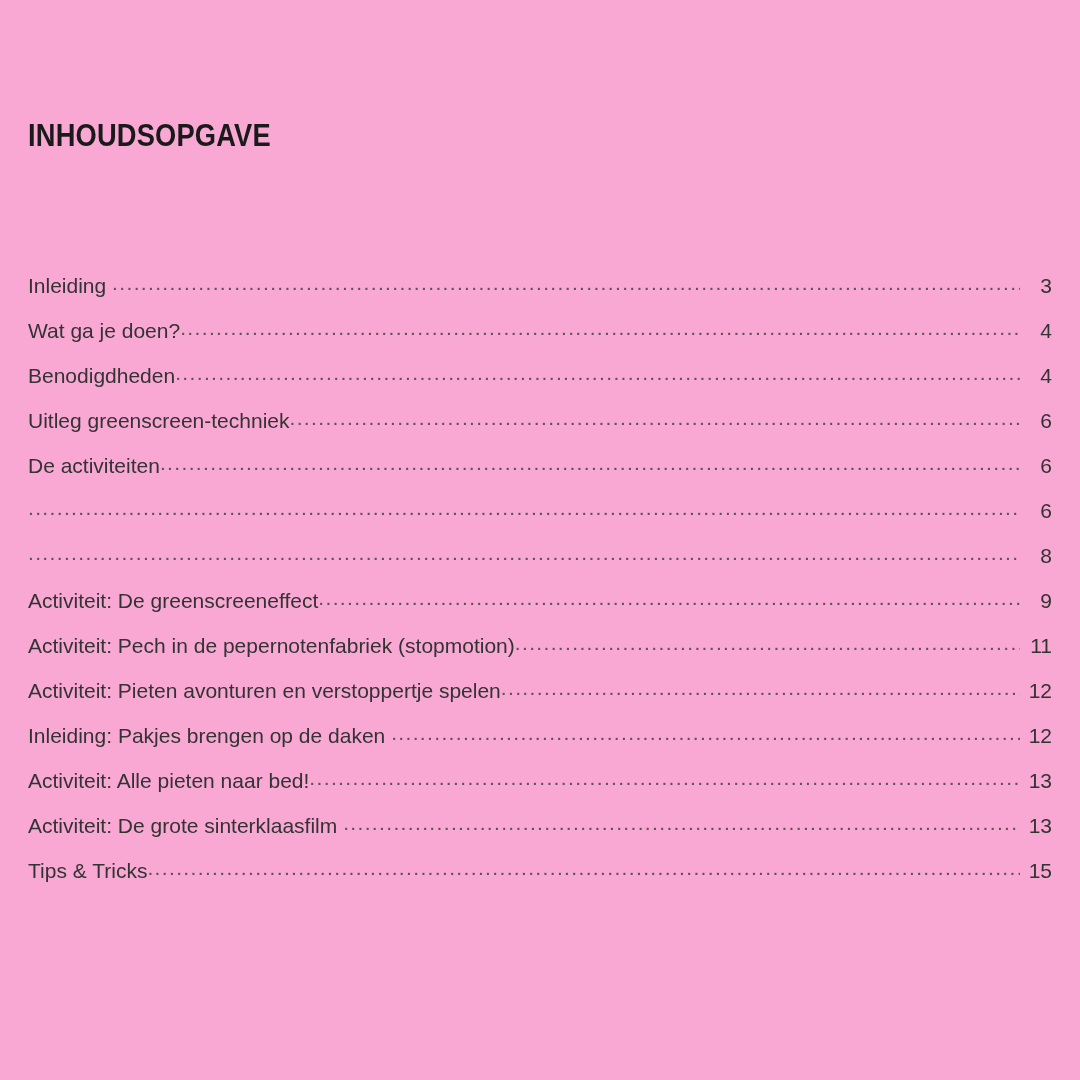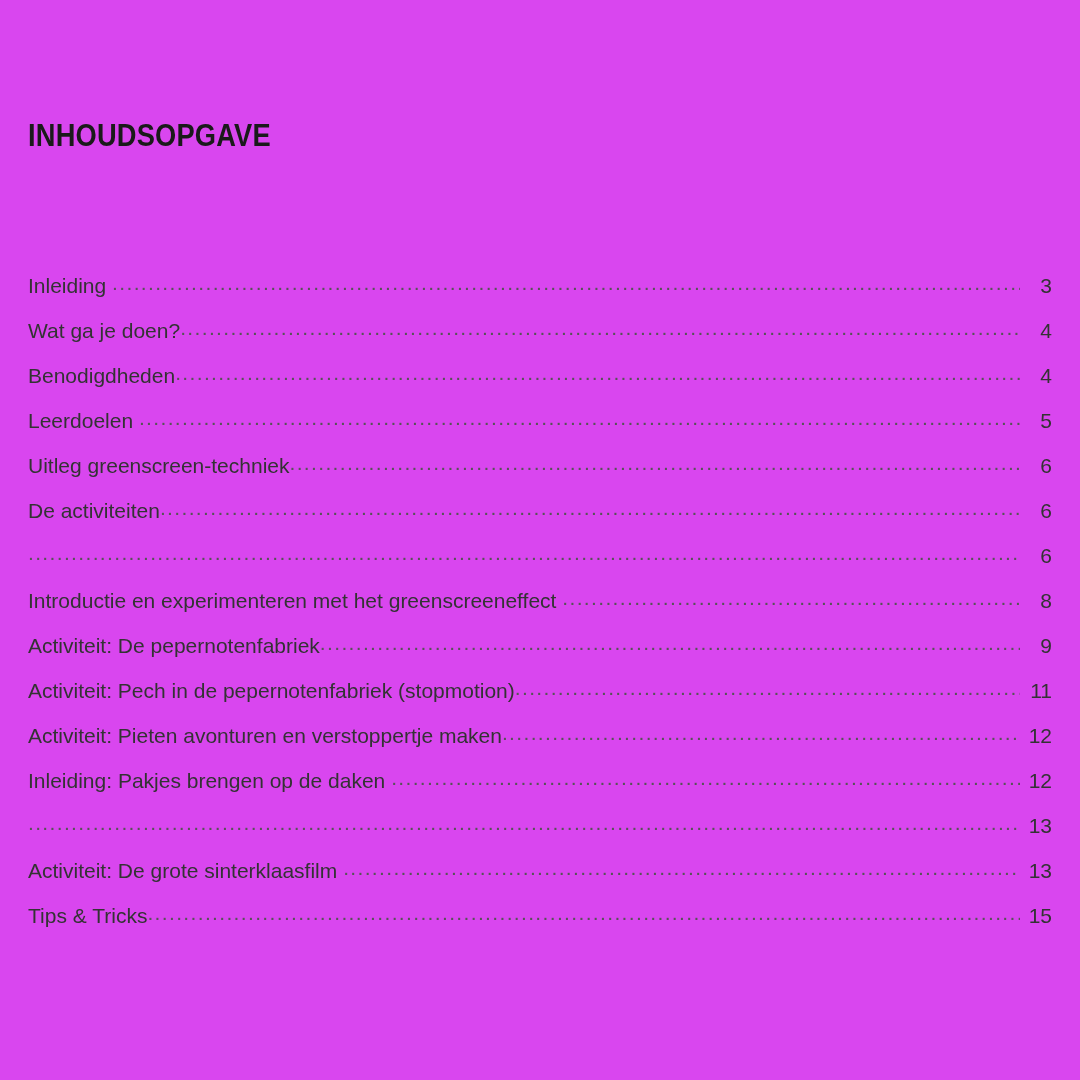"INHOUDSOPGAVE" .page { background: #d946ef -> #f9a8d4 }
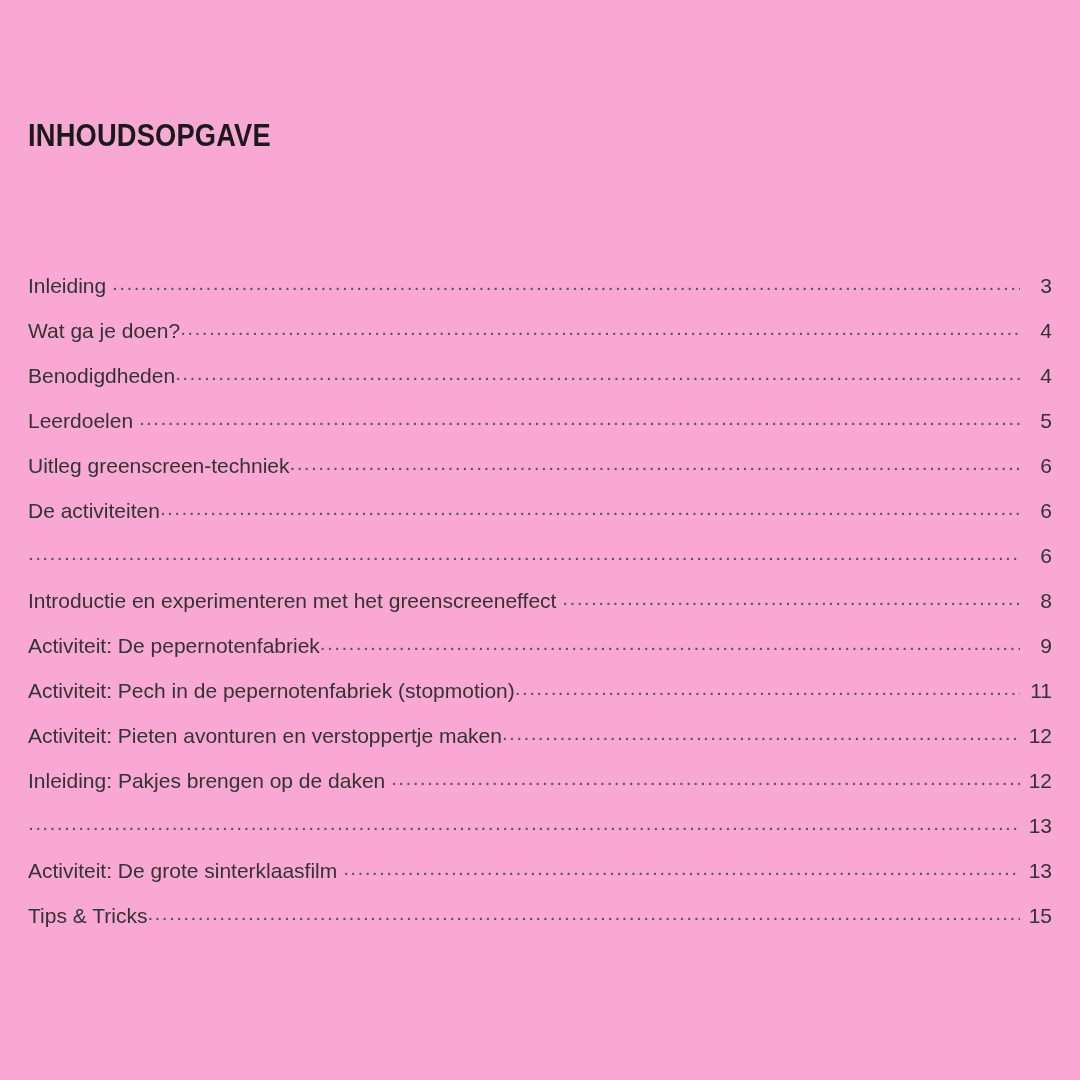"Leerdoelen" li.toc-entry { html: <li> <span>Leerdoelen</span> <span></span> <span>5</span> </li> -> none }
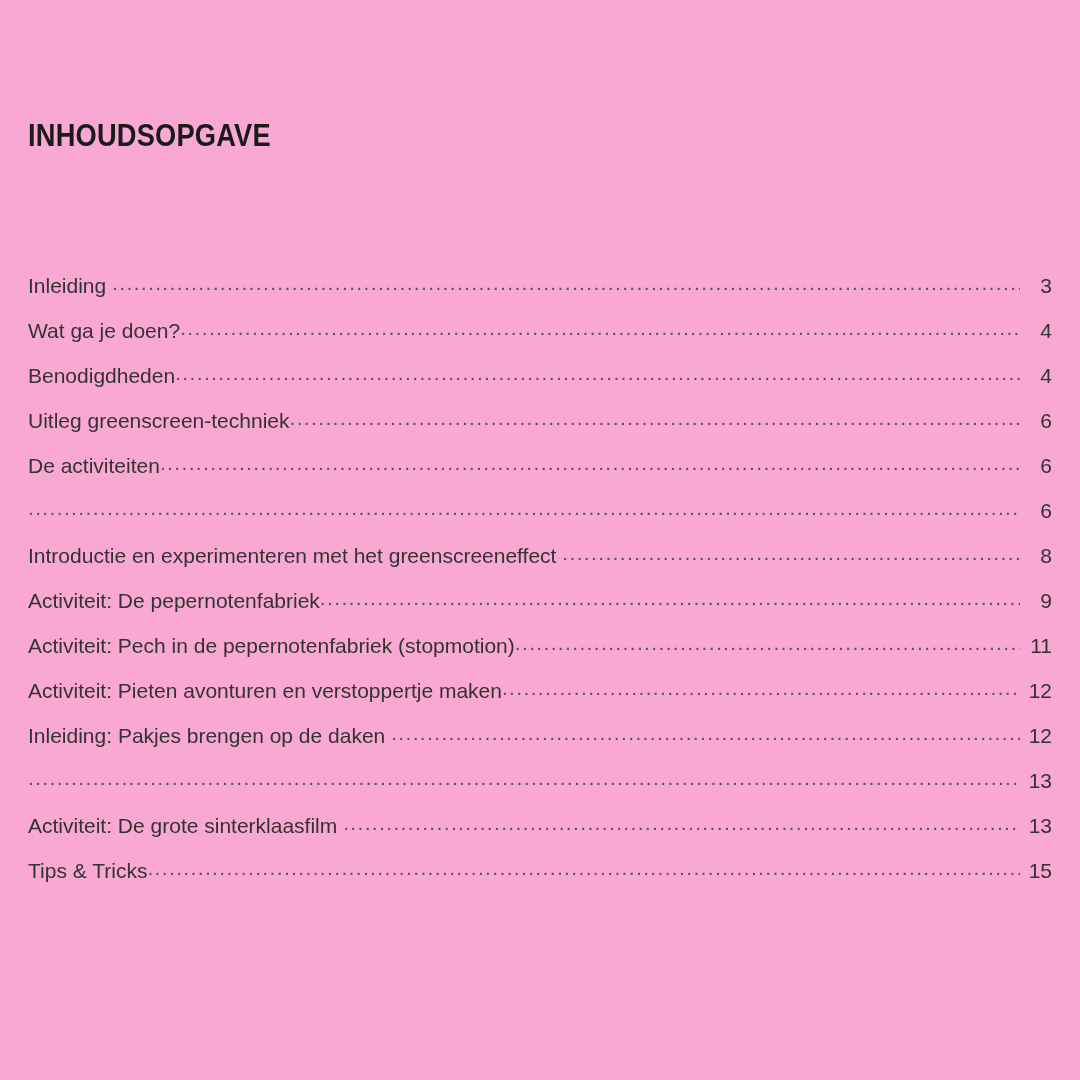"Introductie en experimenteren met het" span.toc-entry-label { html: <span>Introductie en experimenteren met het greenscreeneffect</span> -> none }
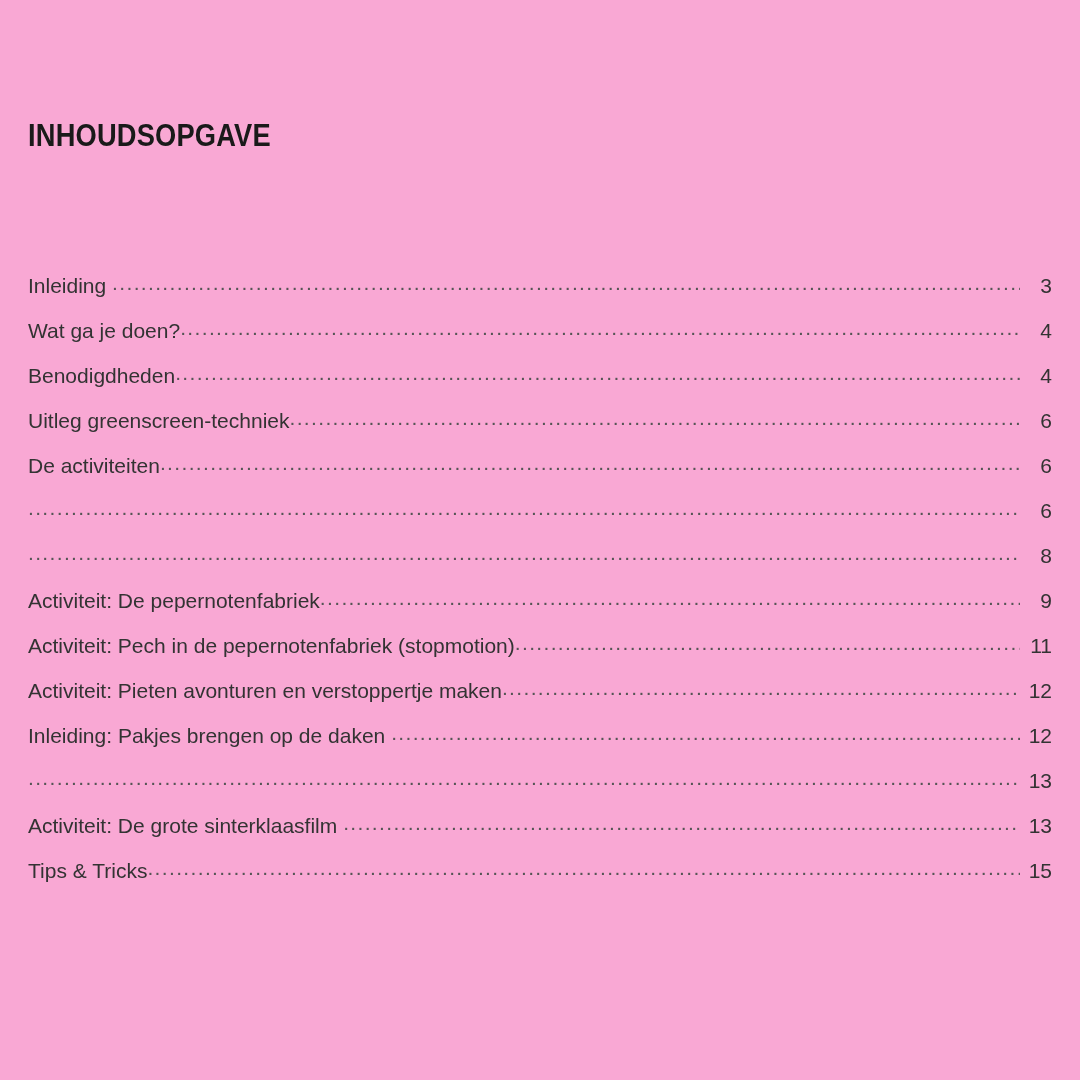"Activiteit: De pepernotenfabriek" span.toc-entry-label { text: pepernotenfabriek -> greenscreeneffect }
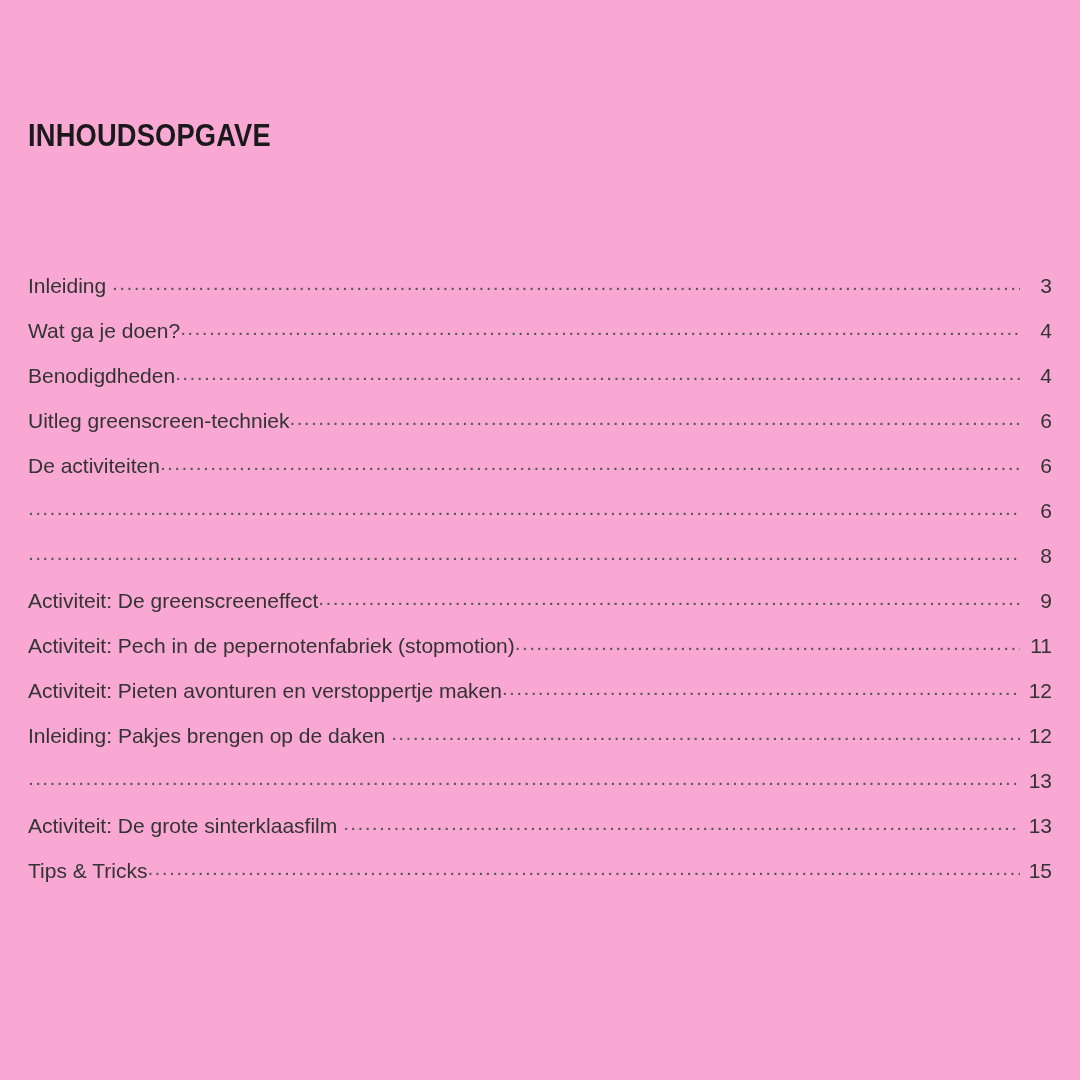"Activiteit: Pieten avonturen en" span.toc-entry-label { text: maken -> spelen }
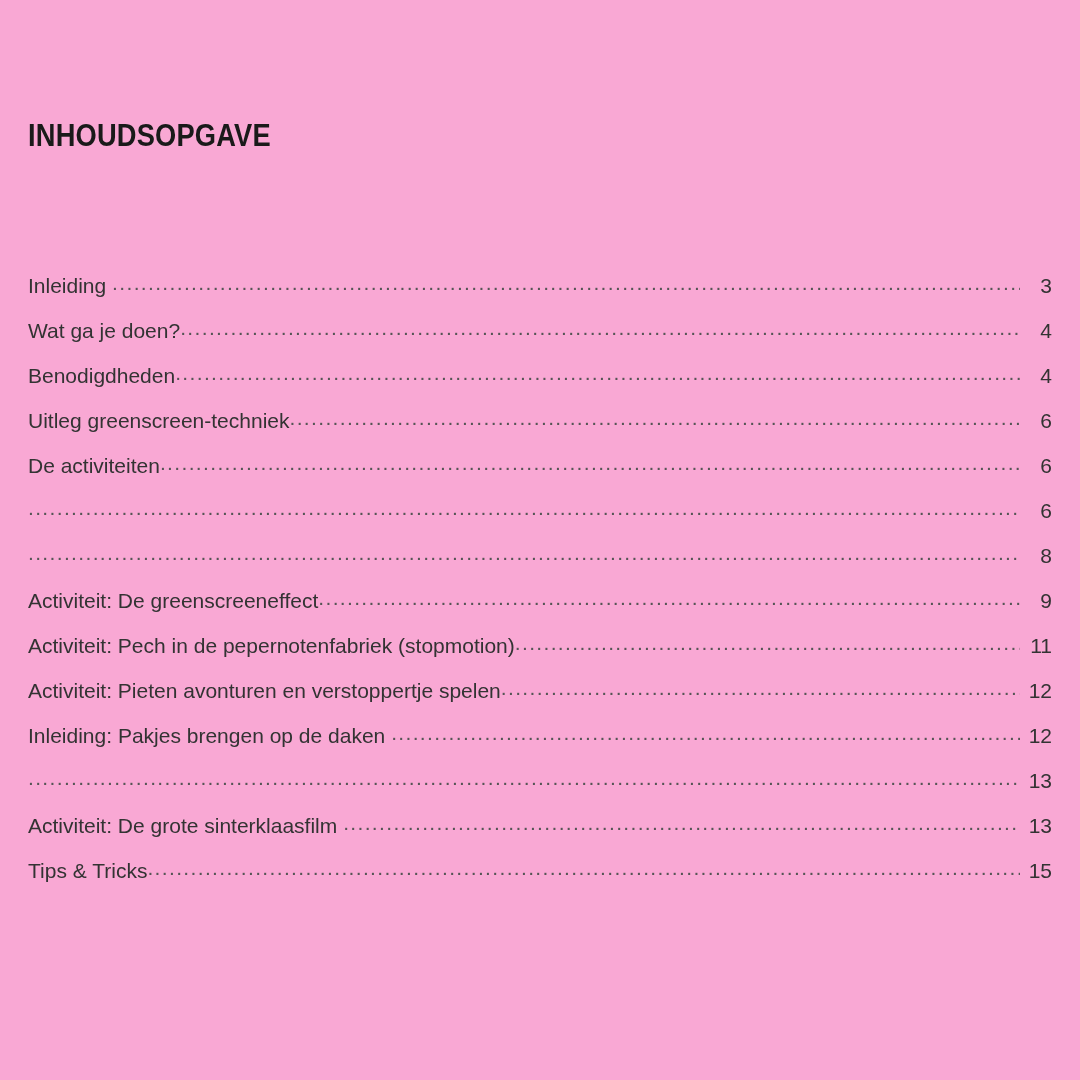"Activiteit: Alle pieten naar bed!" span.toc-entry-label { html: none -> <span>Activiteit: Alle pieten naar bed!</span> }
